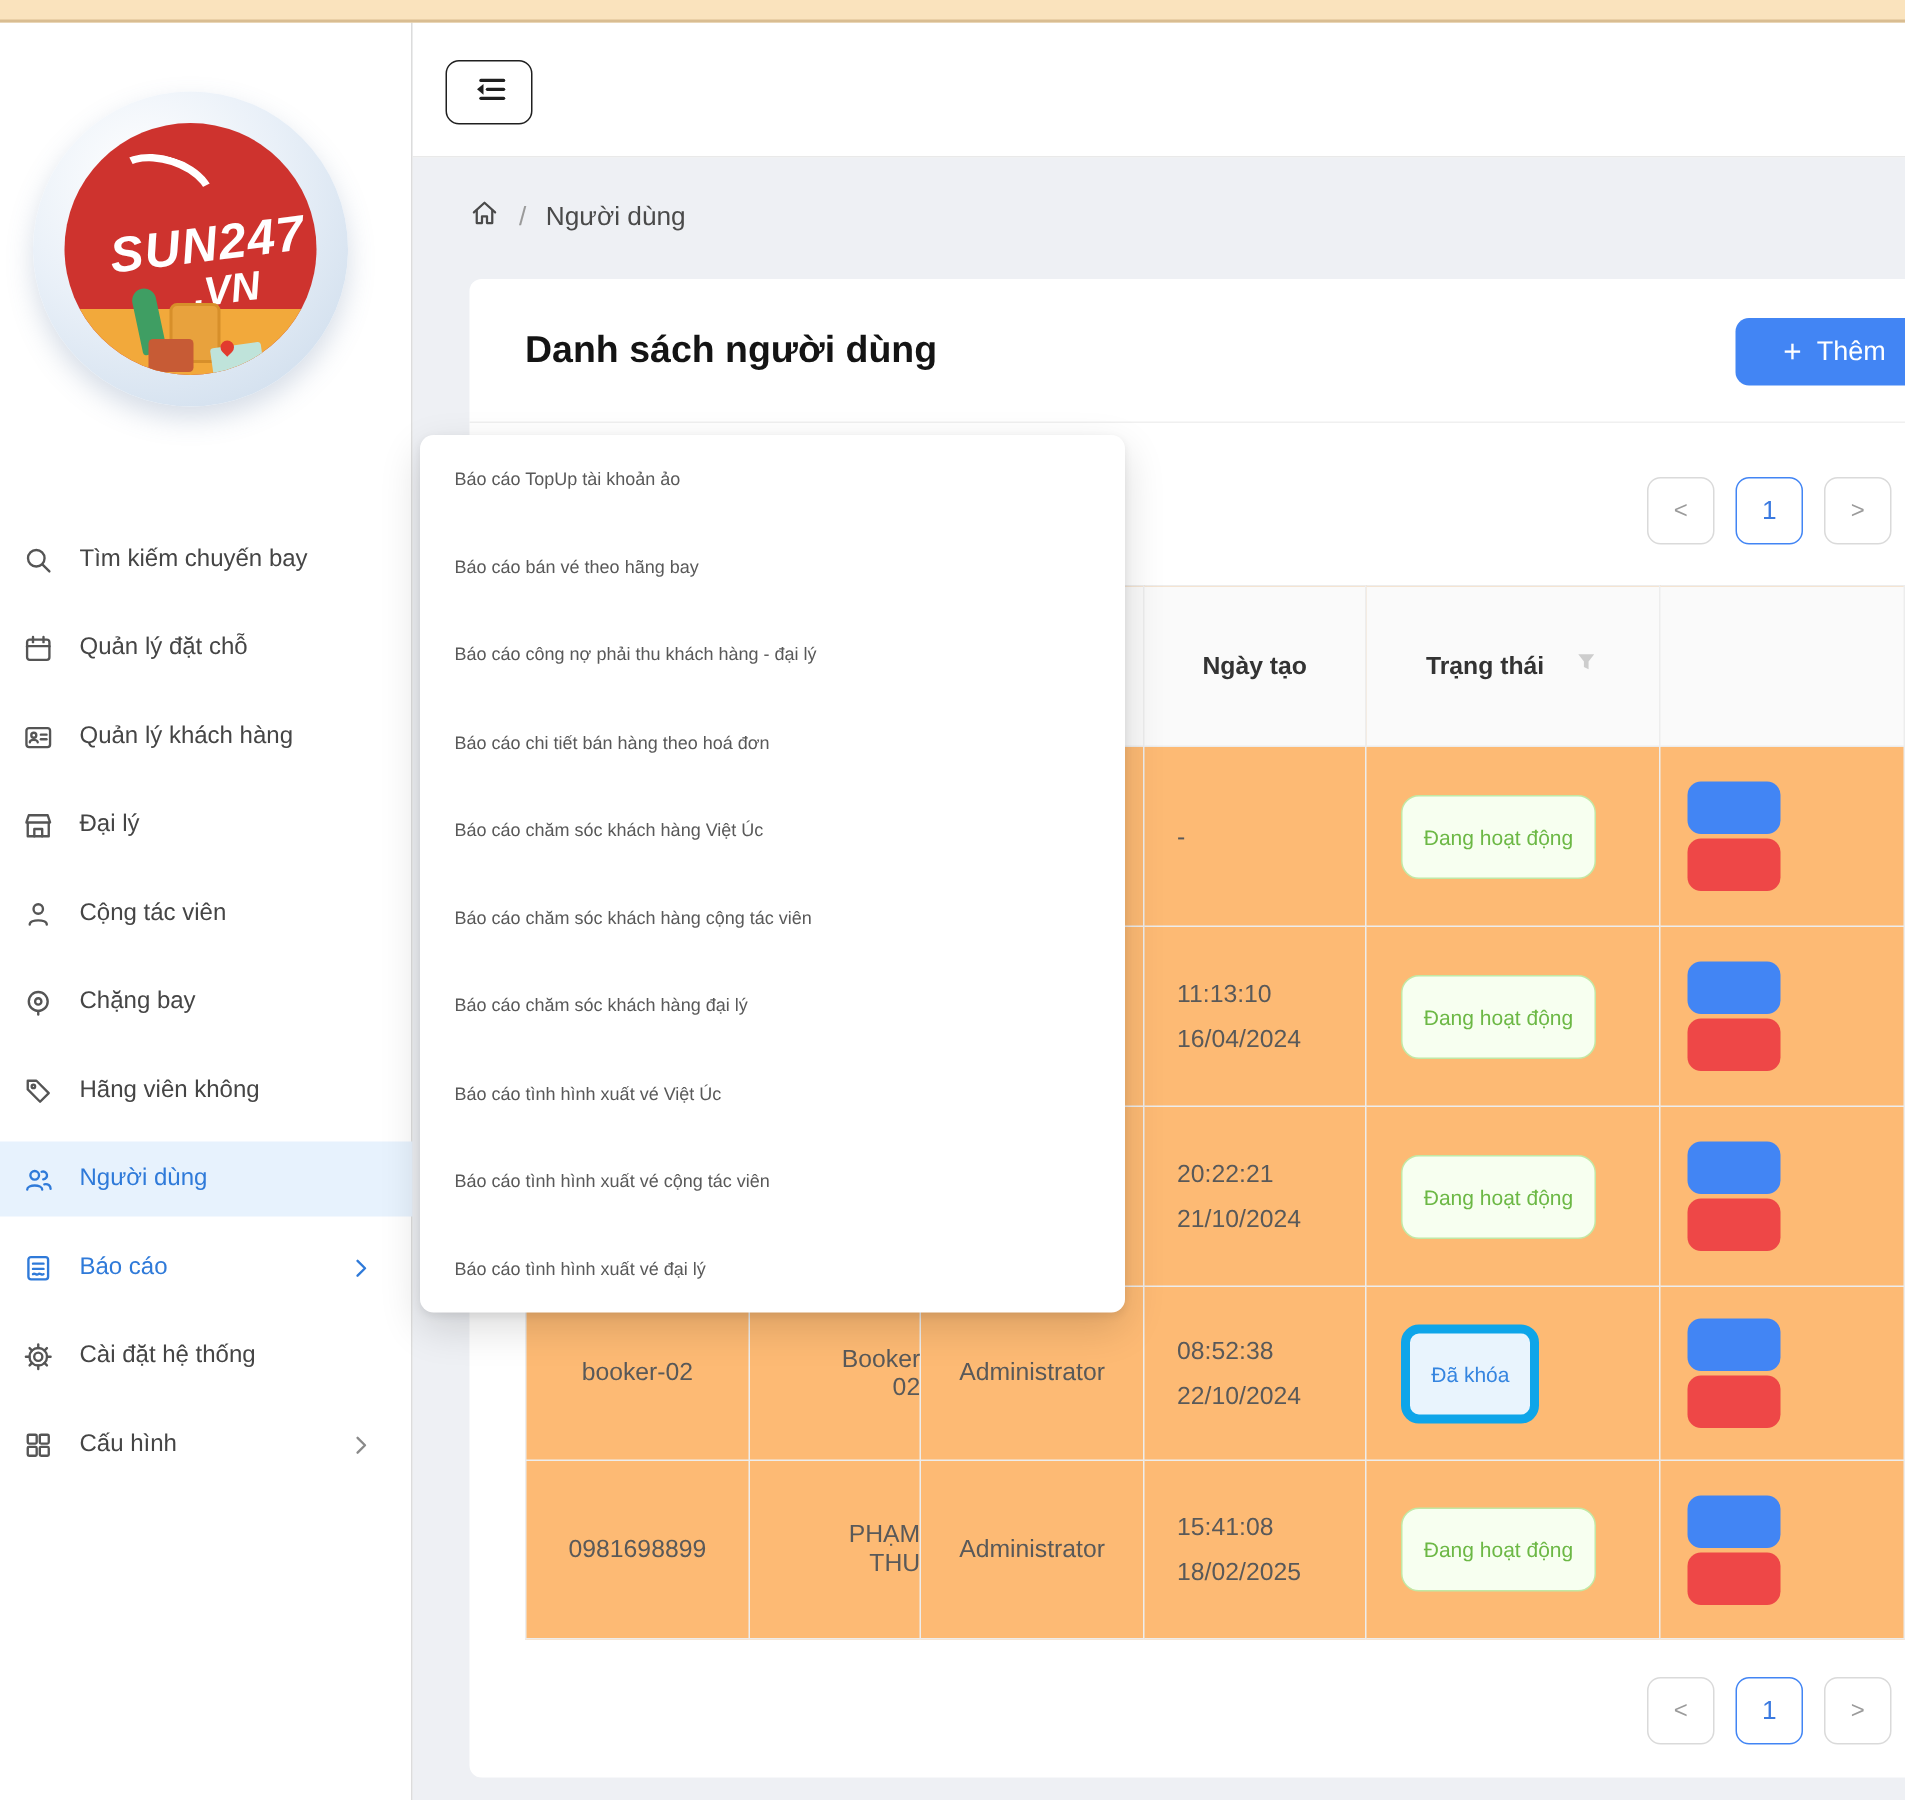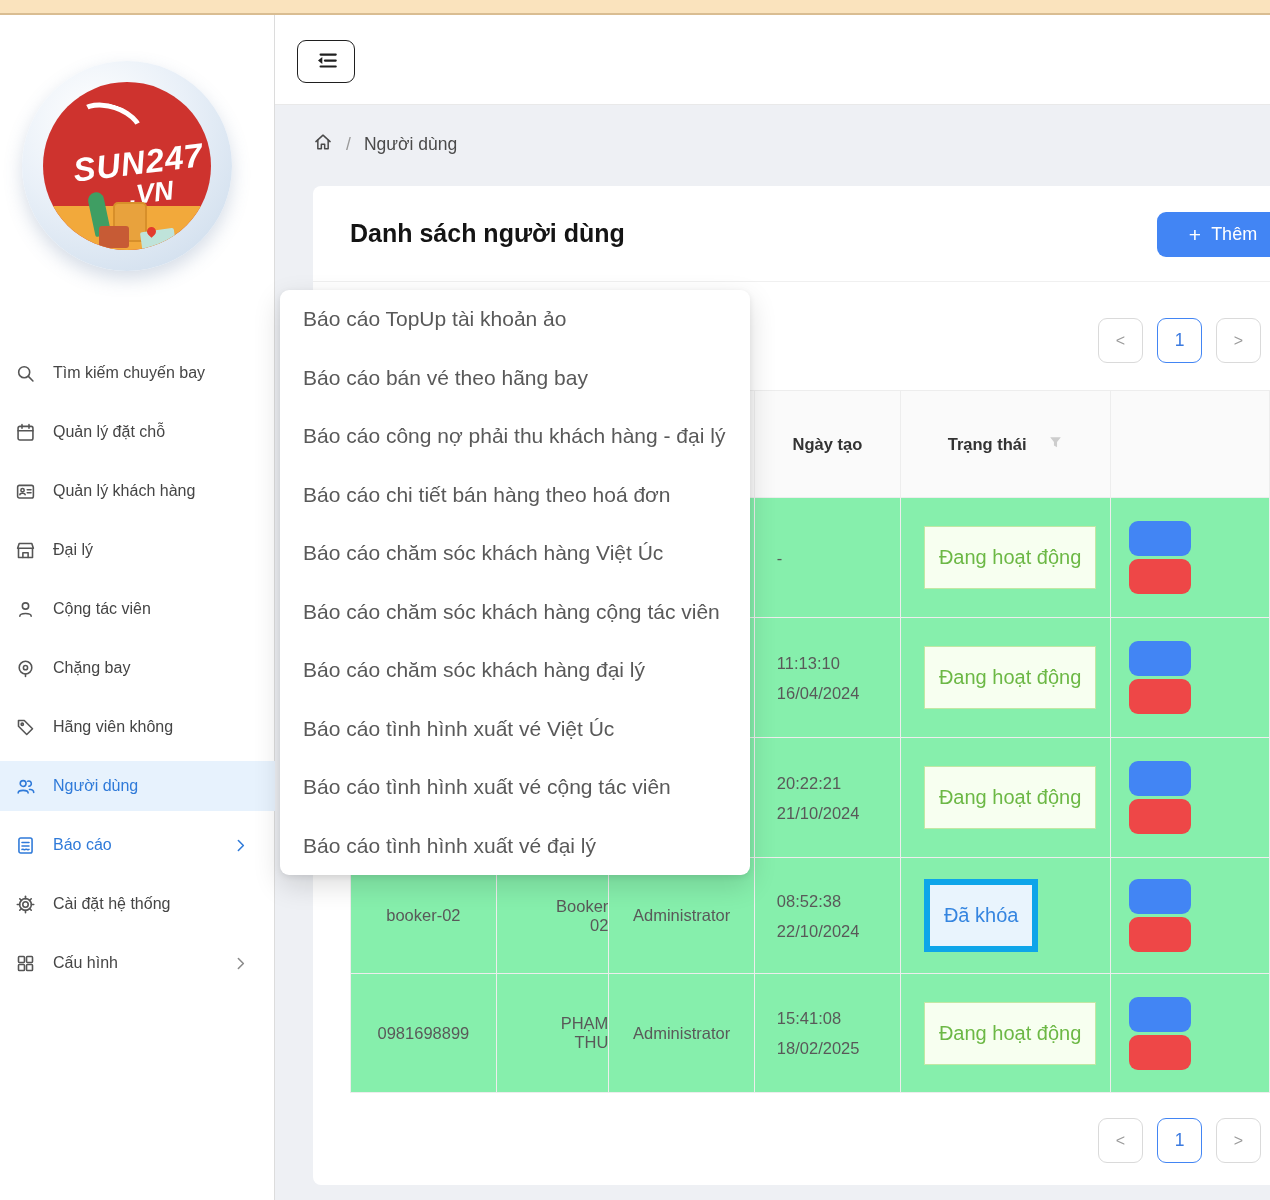"Báo cáo TopUp tài khoản" .dd-item { font-size: 21px -> 12px }
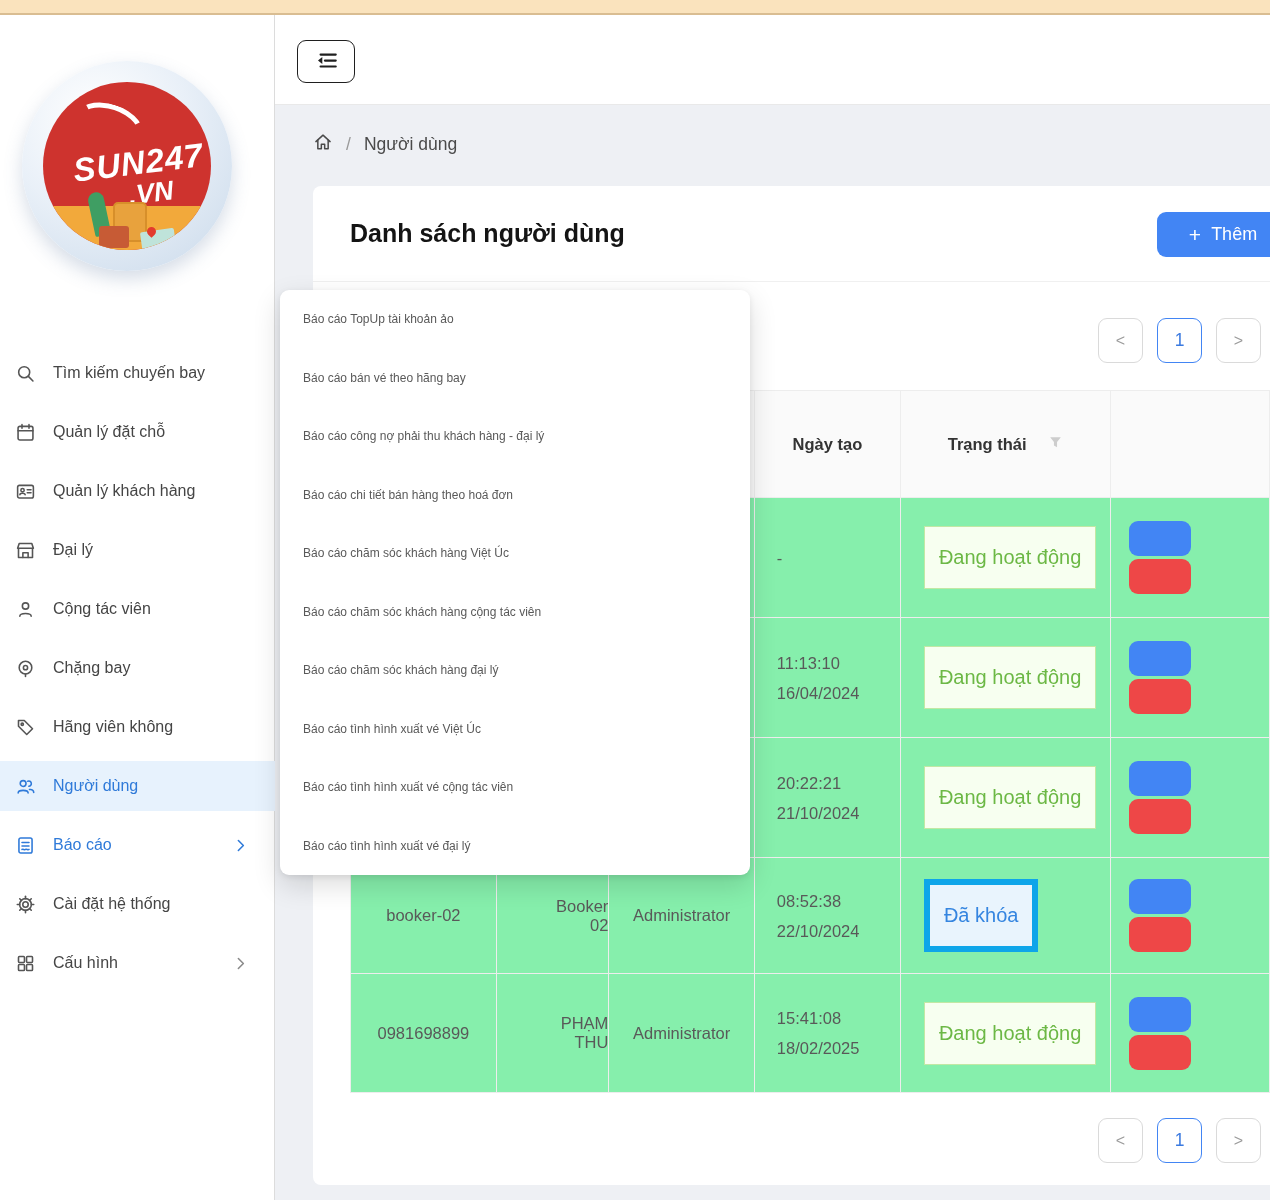"Ngày tạo" .utable { background: #86efac -> #fdba74 }
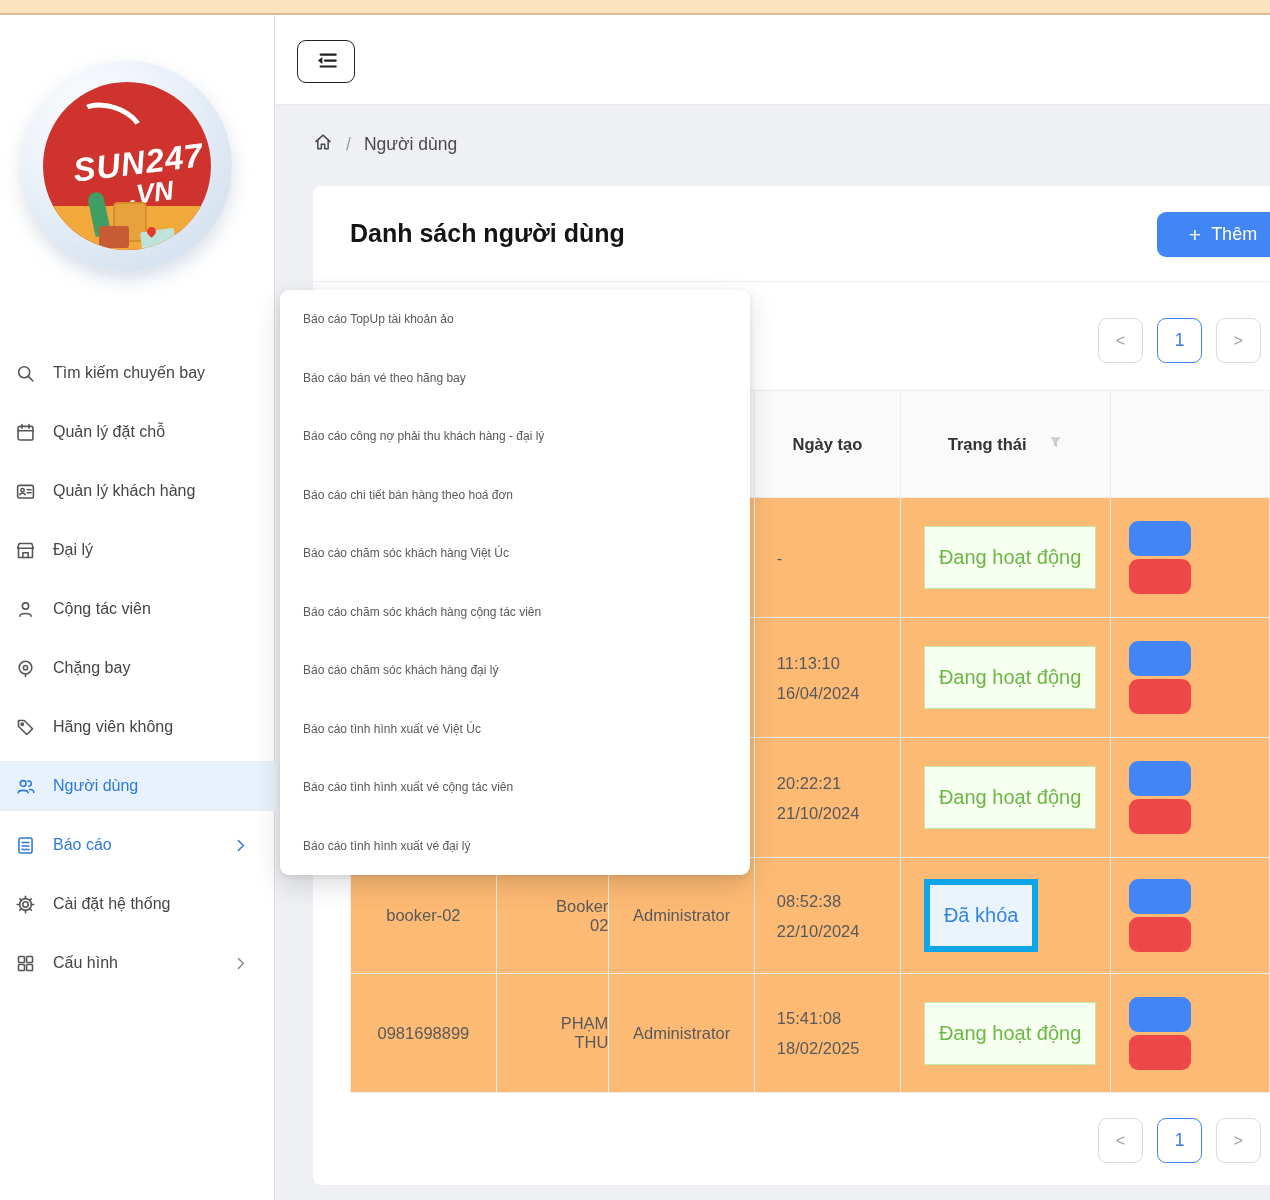"Đang hoạt động" .badge { border-radius: 0 -> 12px; font-size: 20px -> 14px }
